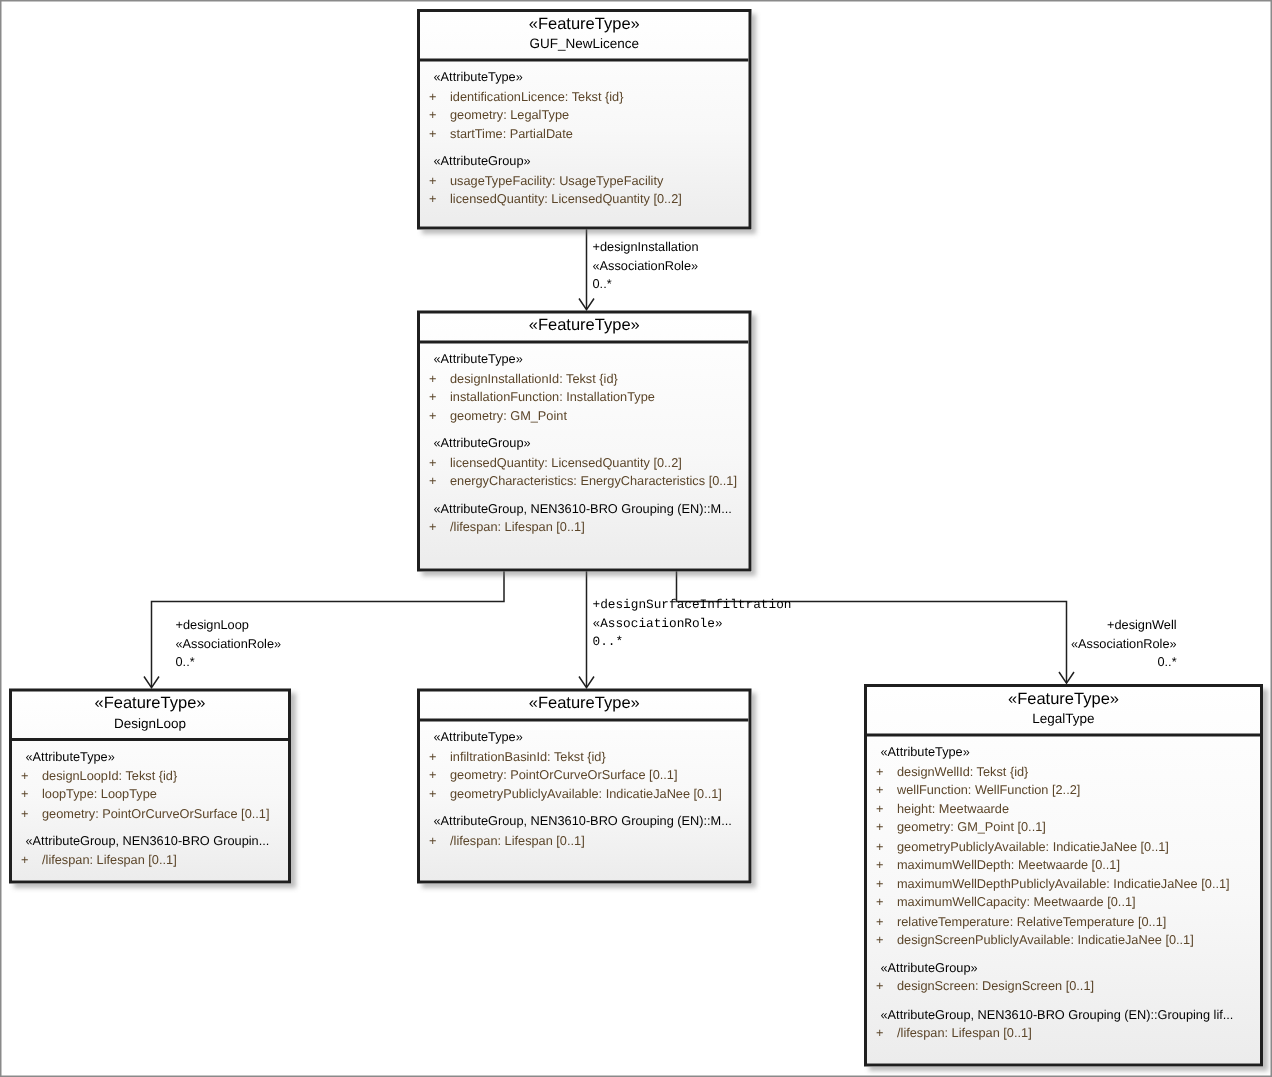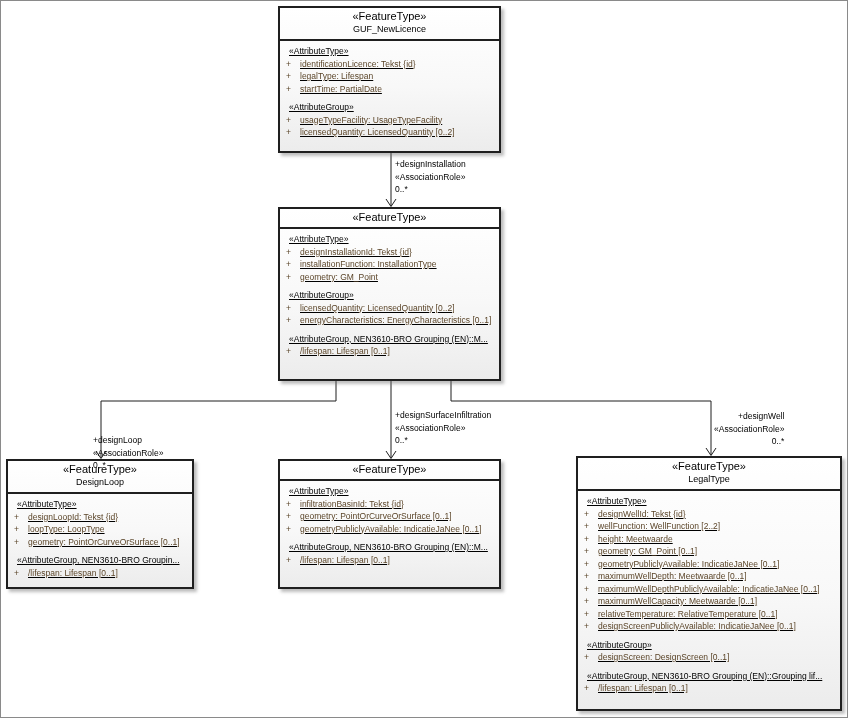"«AttributeType»" .uml-body { text-decoration: underline -> none }
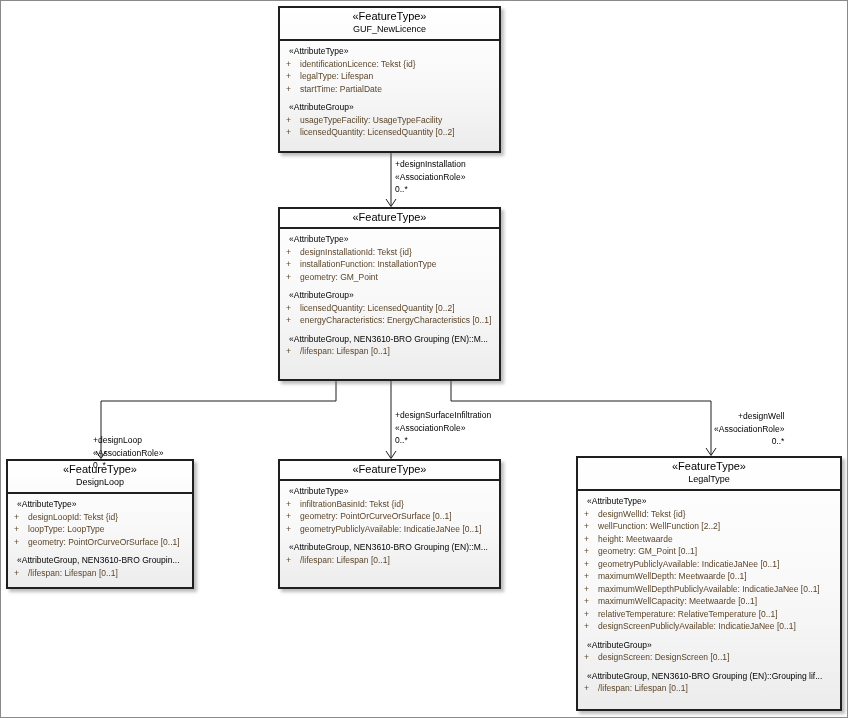"legalType: Lifespan" span { text: legalType: Lifespan -> geometry: LegalType }
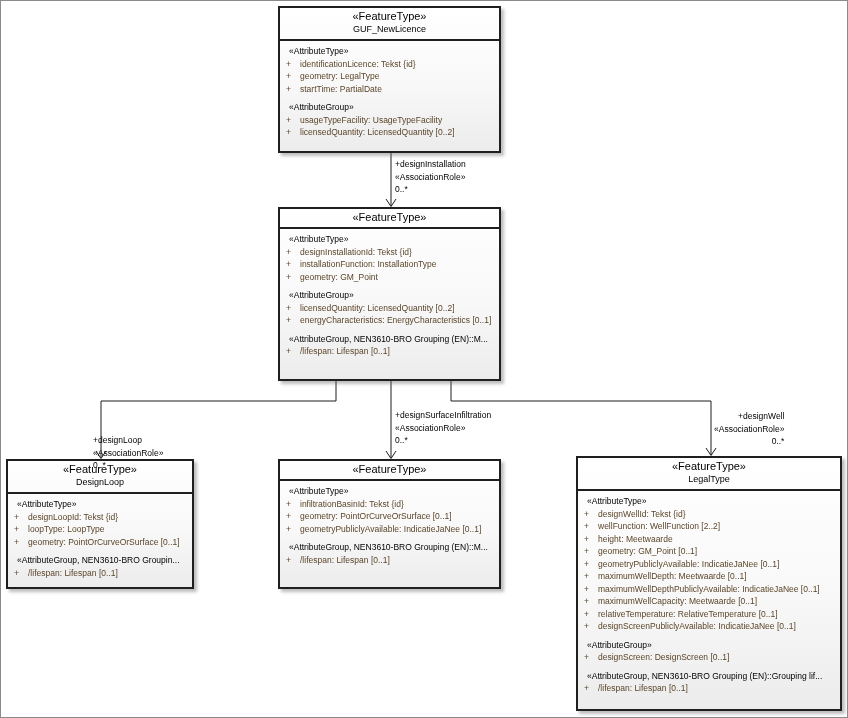"+designSurfaceInfiltration" div.assoc-label { font-family: none -> Liberation Mono, monospace; top: 408px -> 396px }
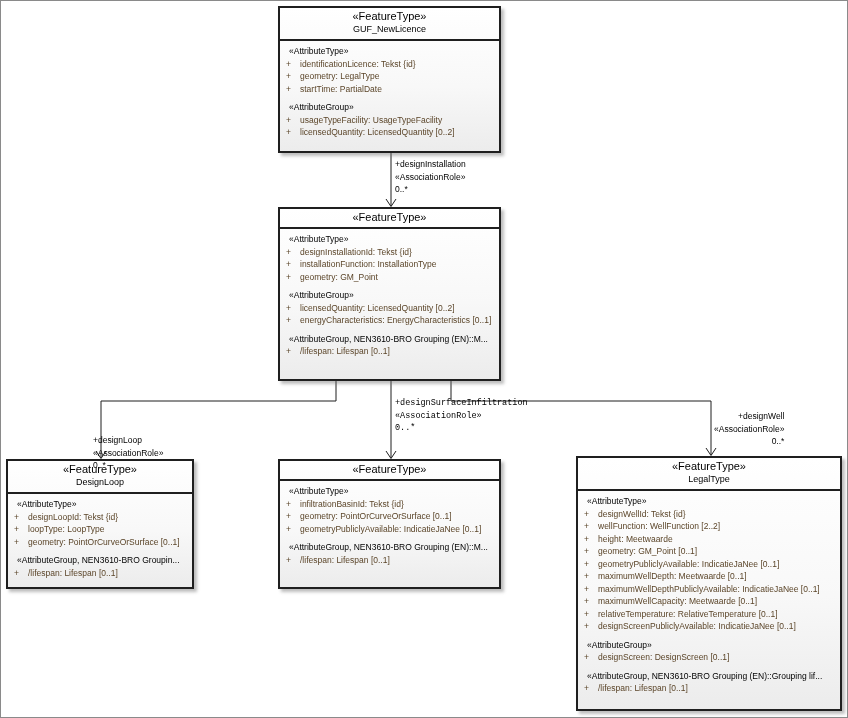"+designLoop" div.assoc-label { left: 92px -> 116px; margin-top: 24px -> none }
